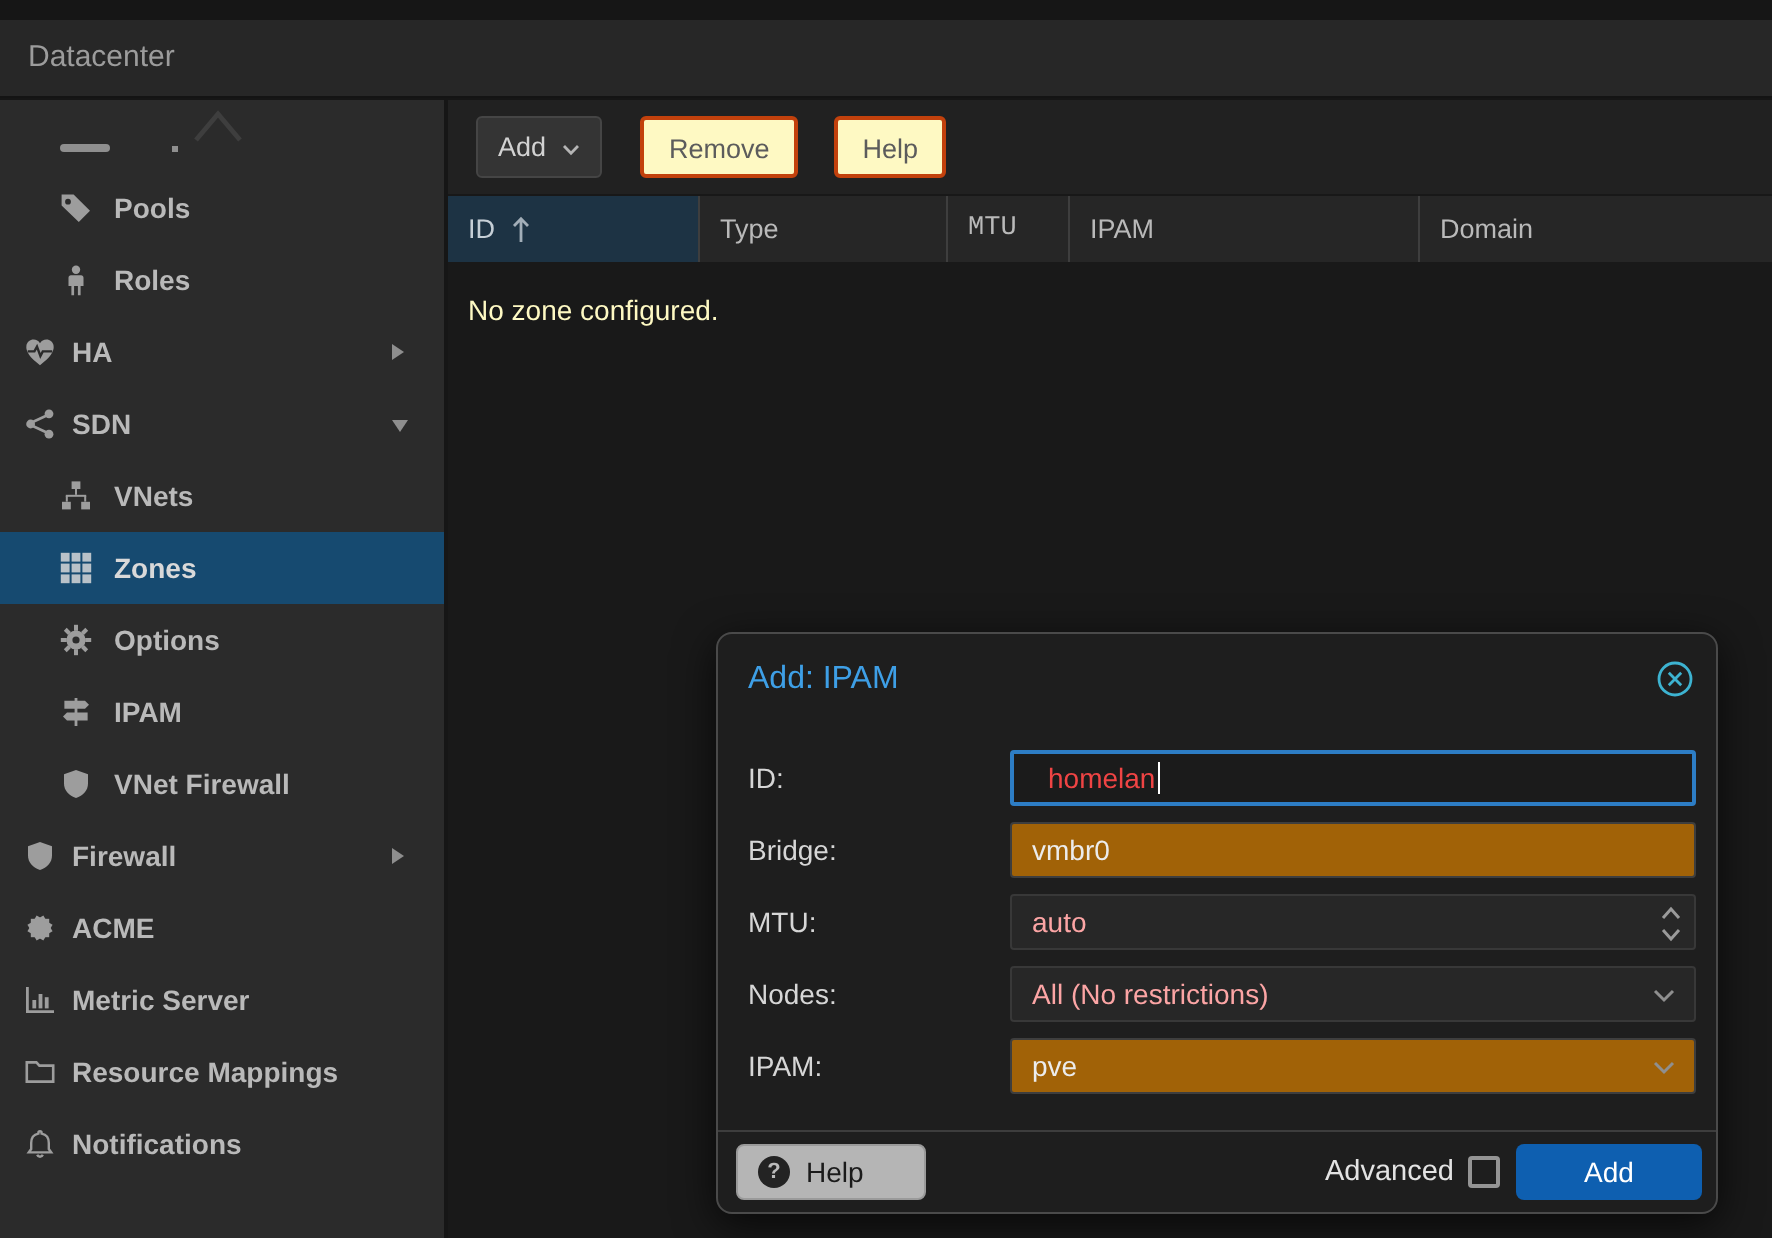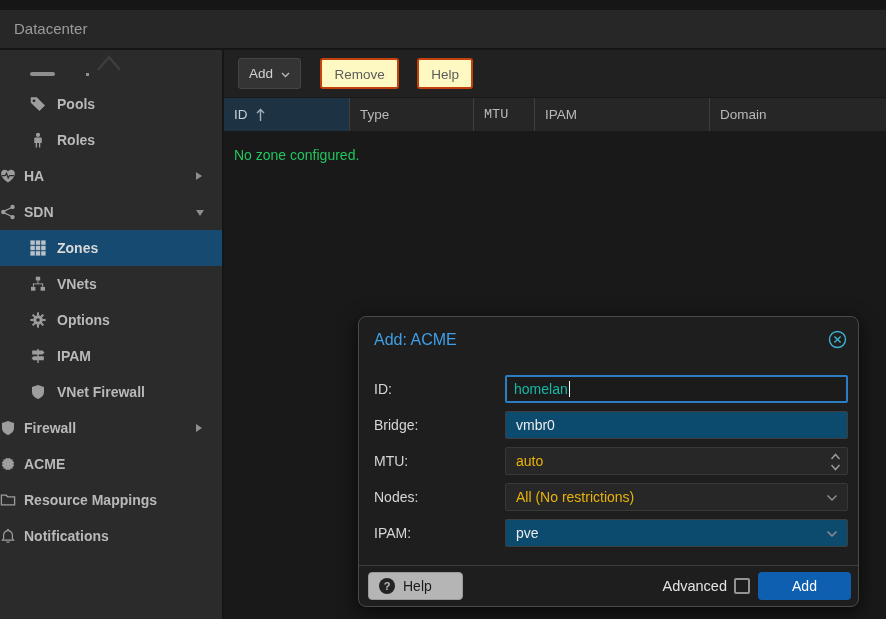"No zone configured." .empty { color: #22c55e -> #fef9c3 }
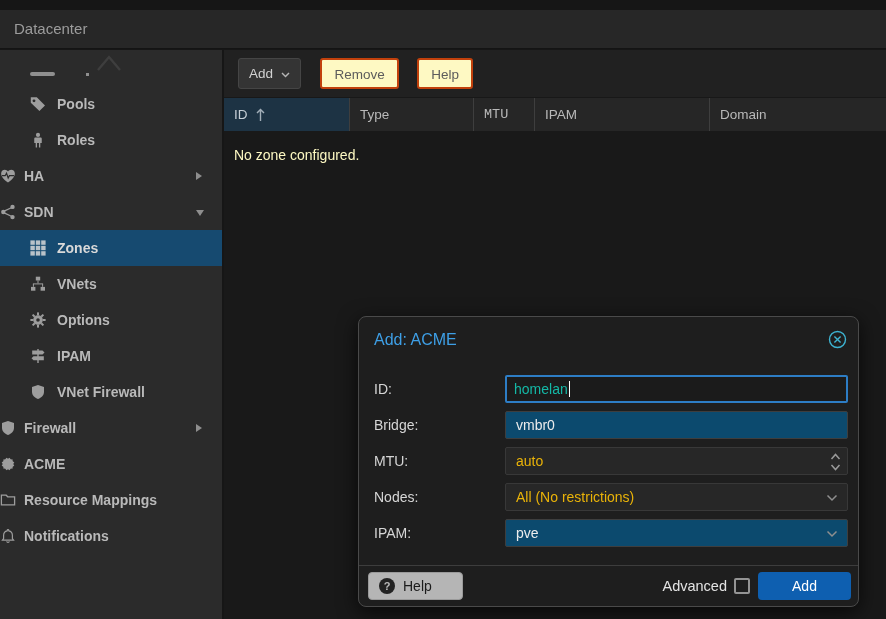"HA" .row.l1 { padding-left: none -> 12px }
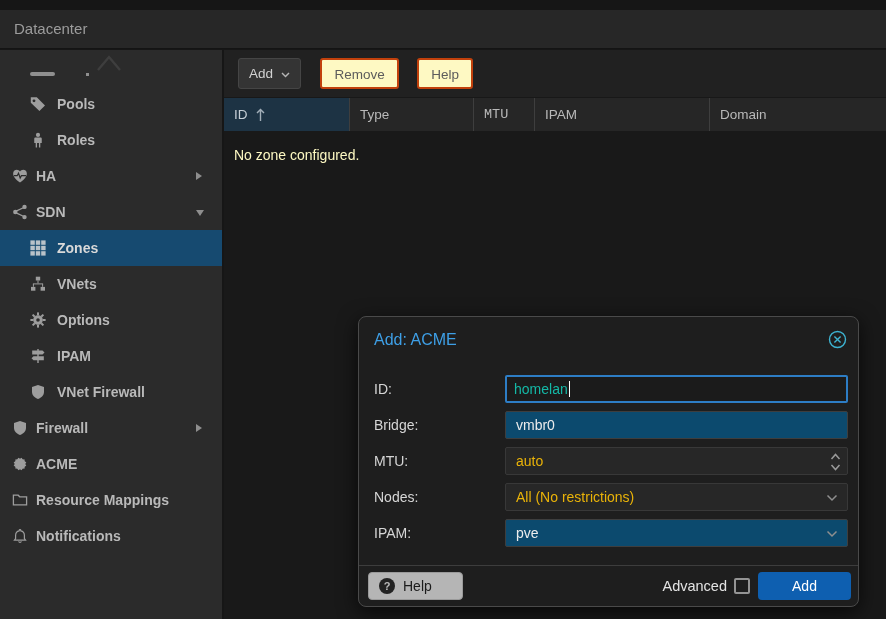"Zones" div.row { order: before "VNets" -> after "VNets" }
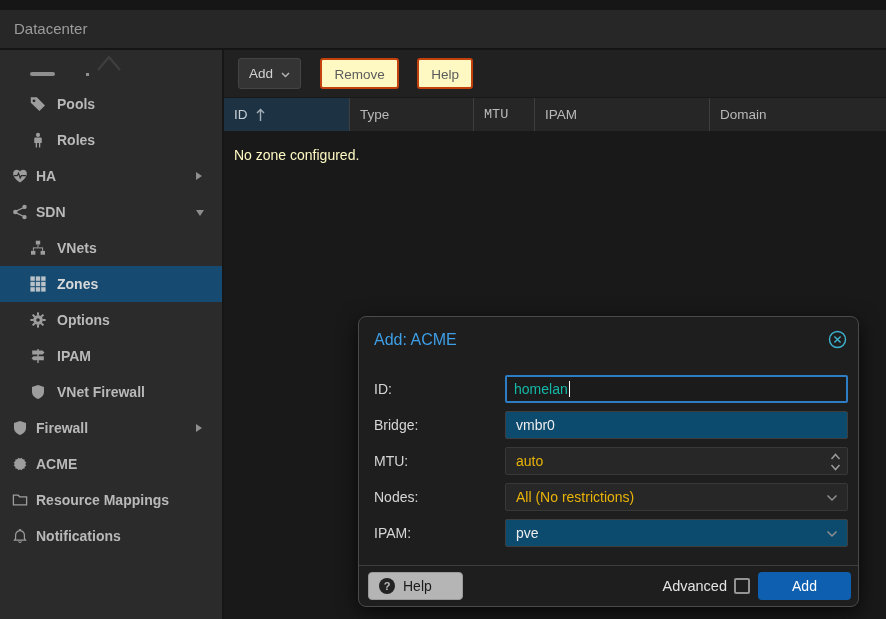"Add: ACME" div.m-title { text: ACME -> IPAM }
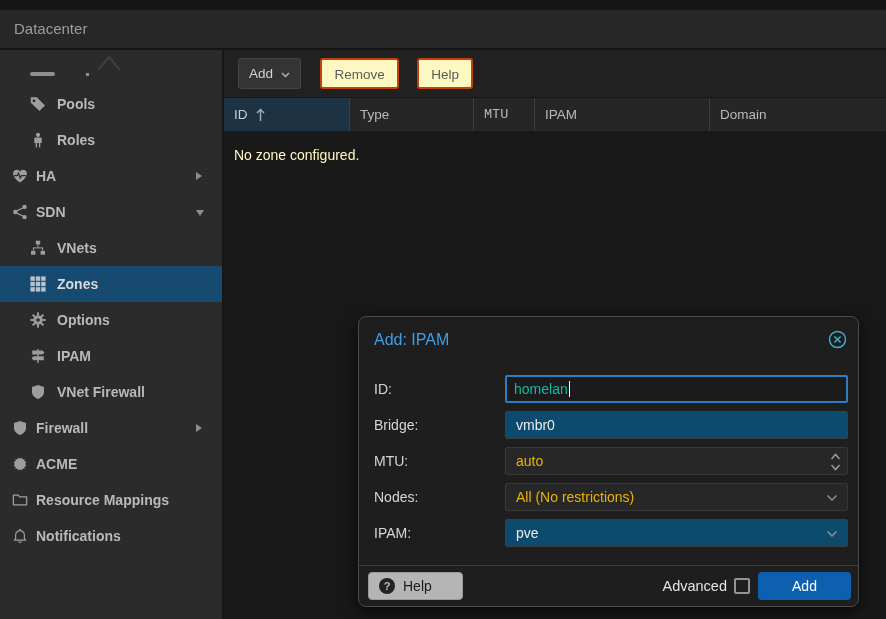"homelan" .fctl.focused { color: #14b8a6 -> #ef4444; padding: 0 7px -> 0 17px }
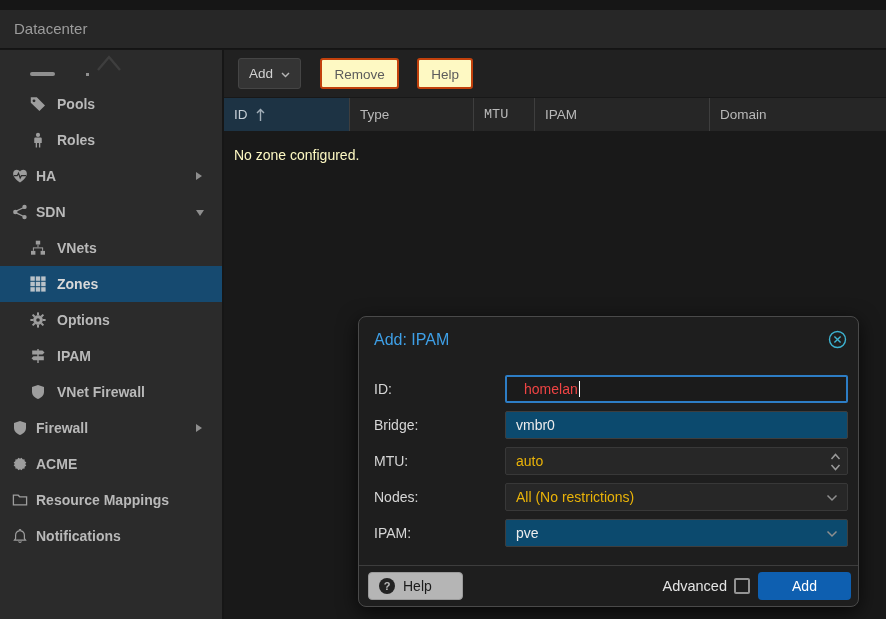"vmbr0" .fctl.normal { background: #0c4a6e -> #a16207 }
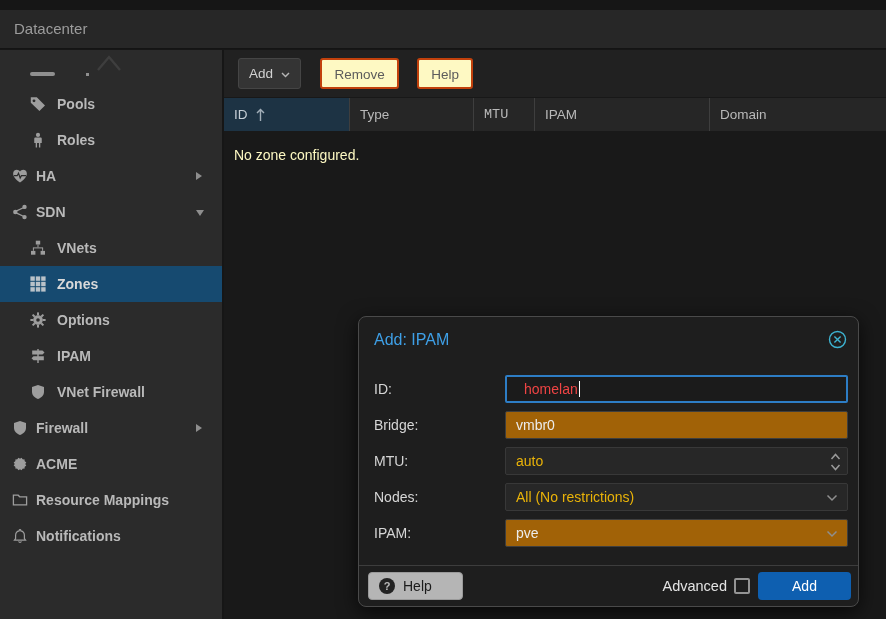"auto" .fctl.disabled { color: #eab308 -> #fca5a5 }
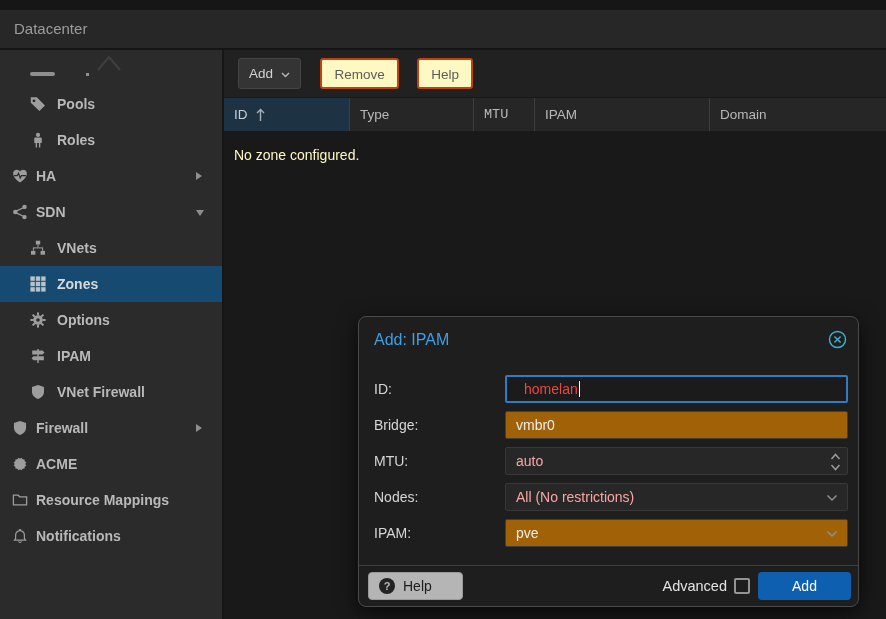"Metric Server" div.row { html: none -> <div> <svg> <g> <path></path> <rect></rect> <rect></rect> <rect></rect> </g> </svg> <span>Metric Server</span> </div> }
